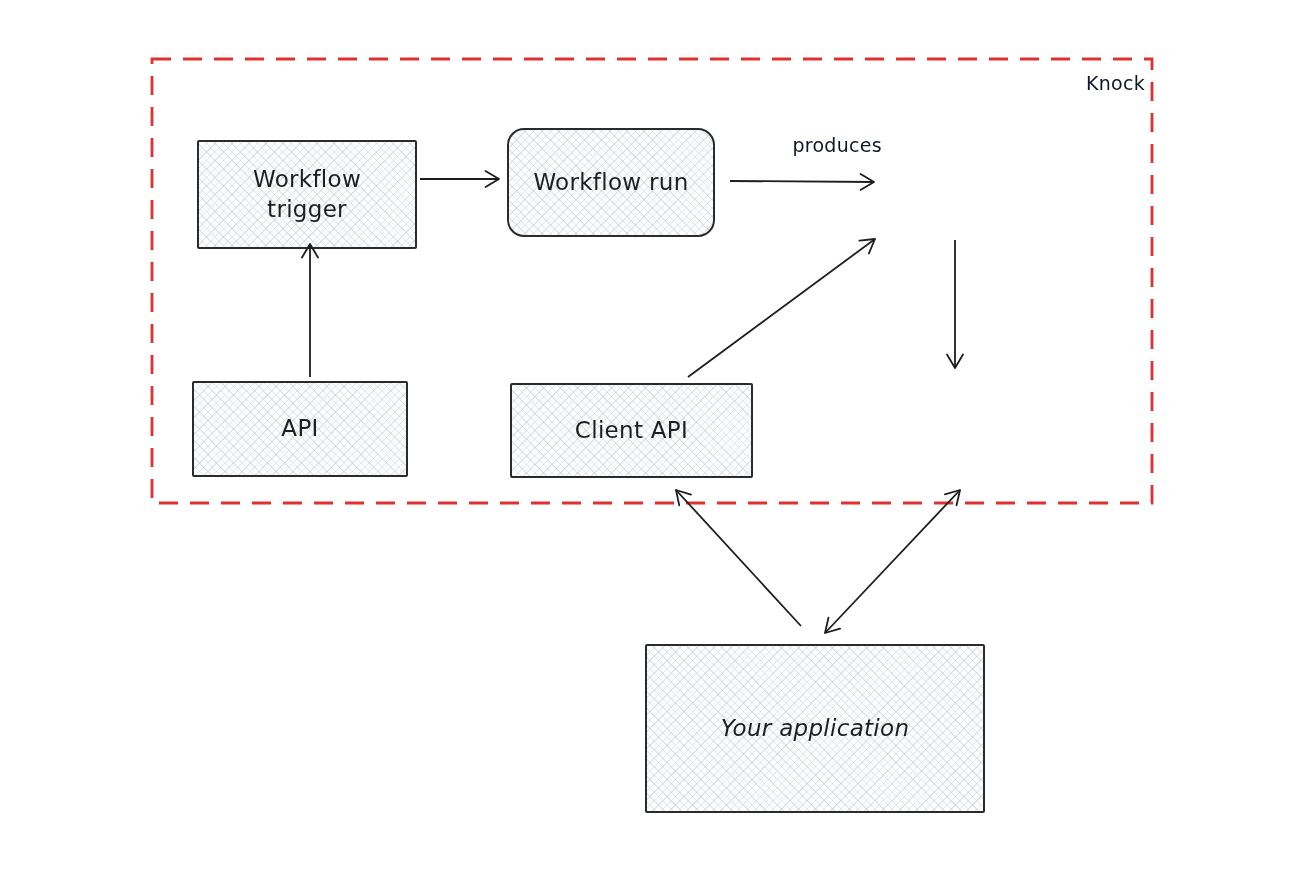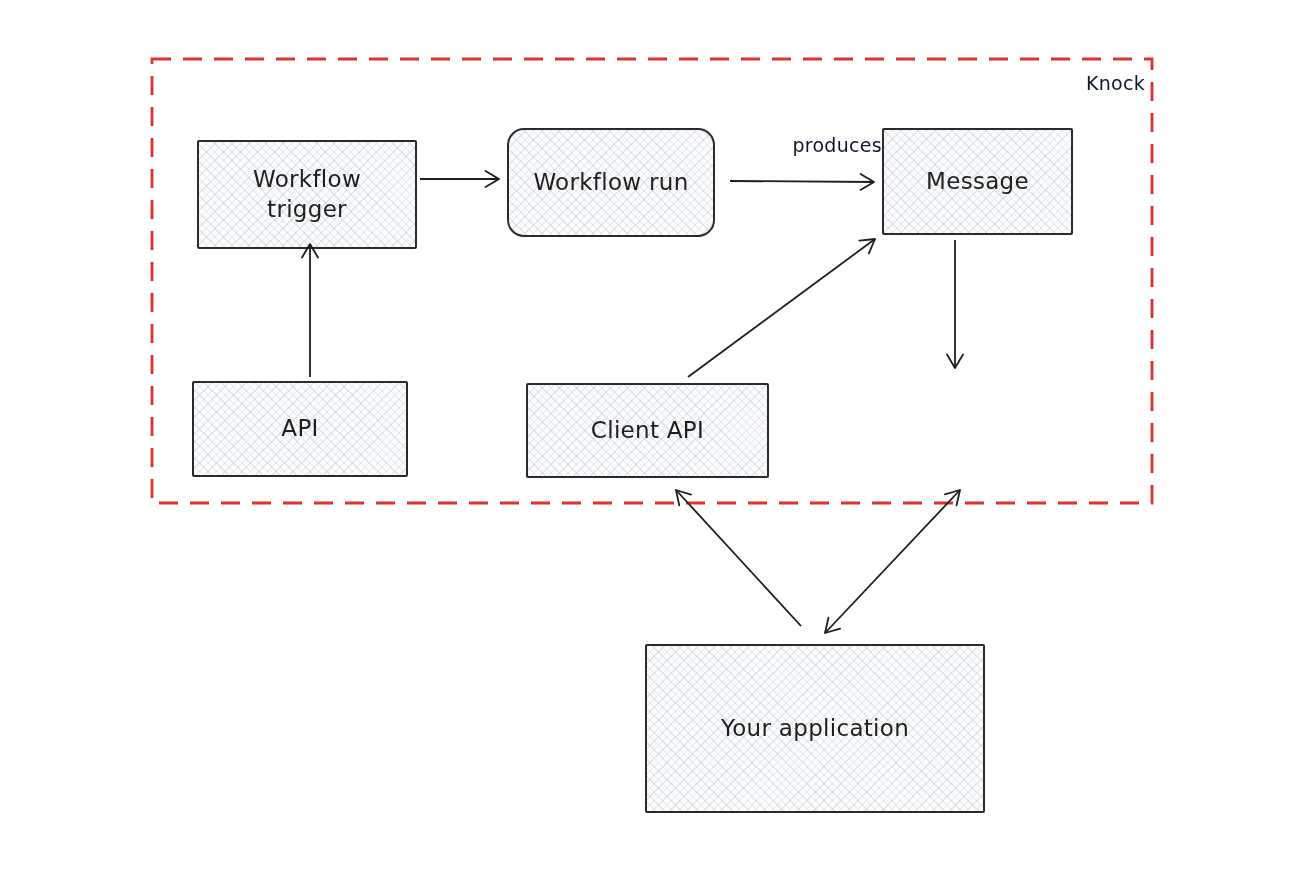"Message" div.node { html: <div> <span>Message</span> </div> -> none }
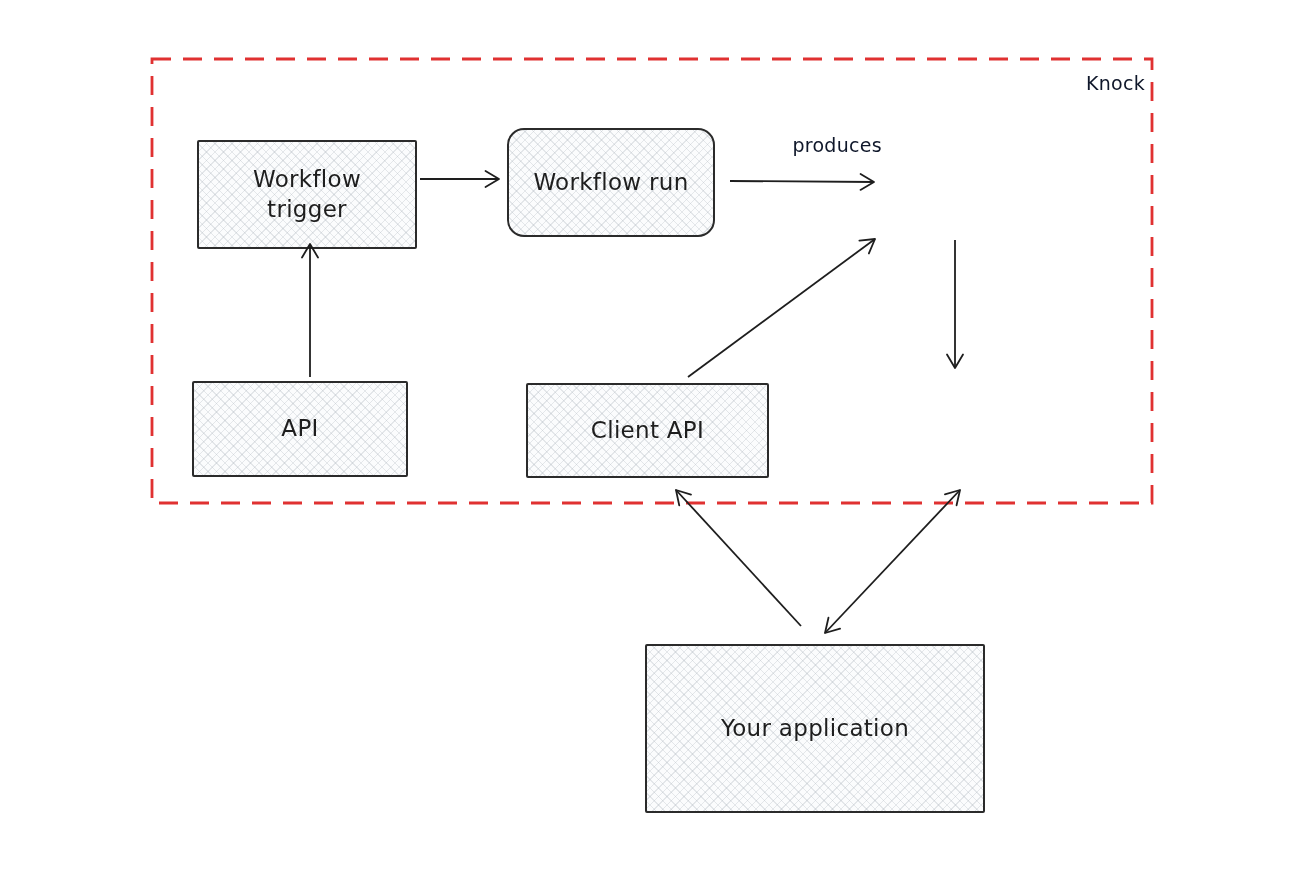"Client API" #node-client-api { margin-left: 16px -> none }
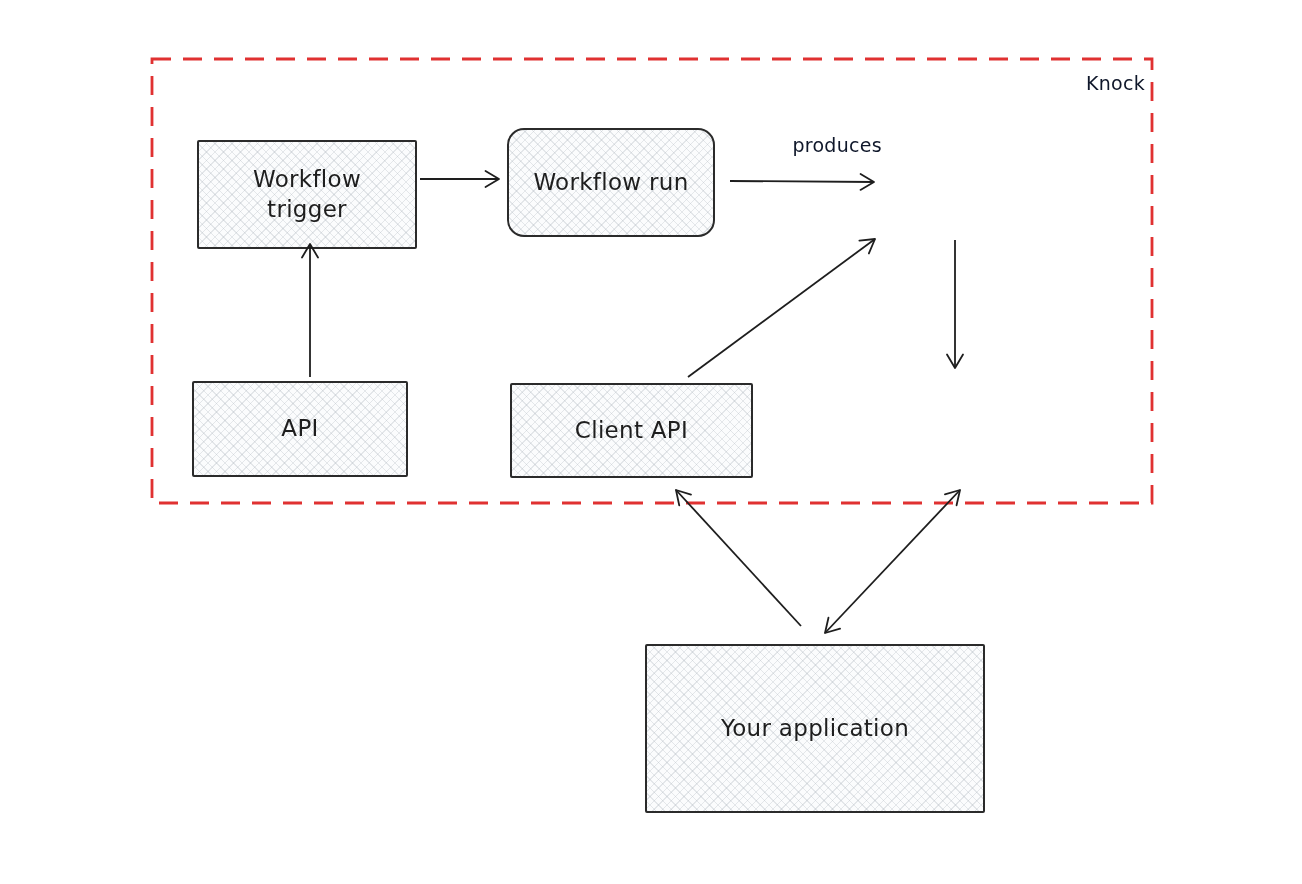"Your application" #node-your-application { font-style: none -> italic }
